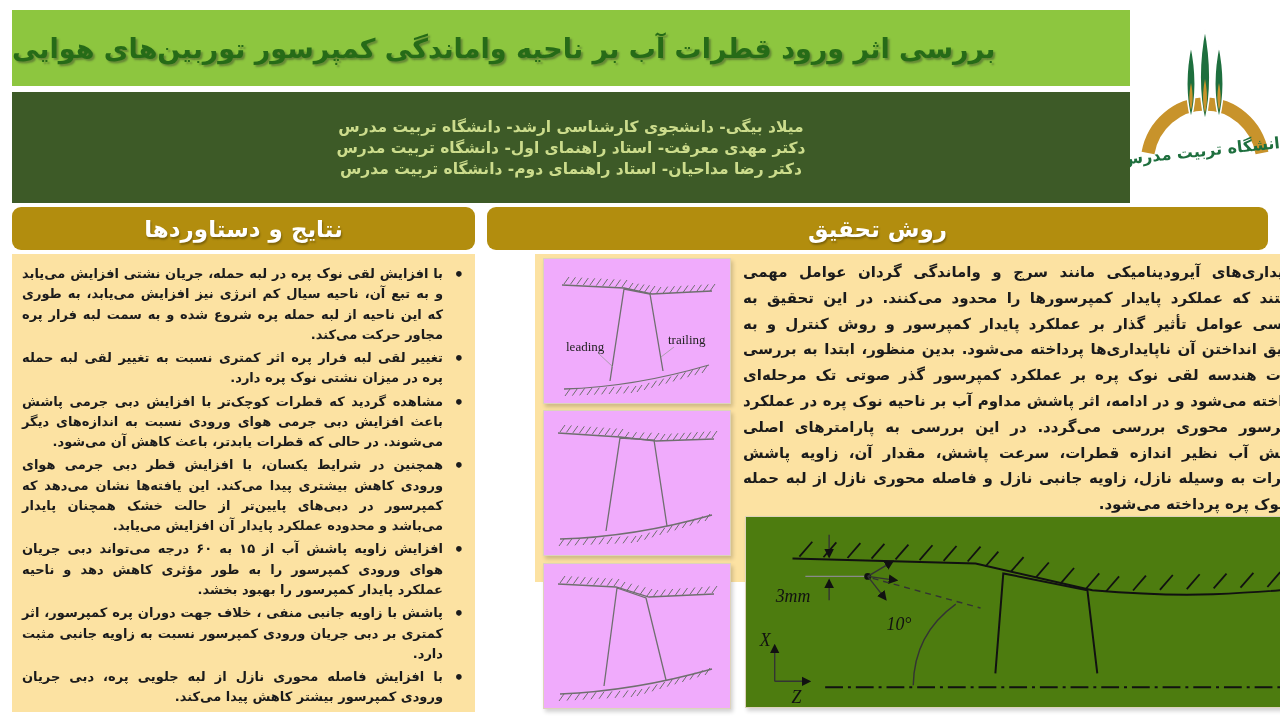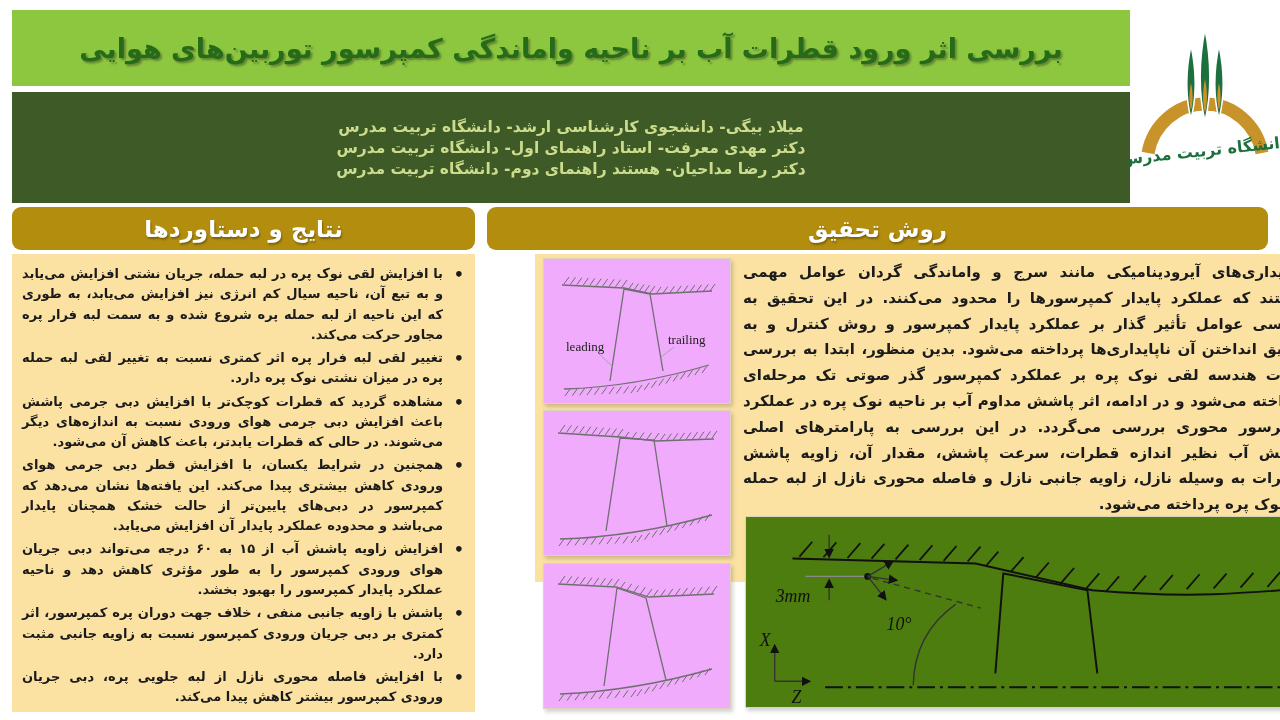"بررسی اثر ورود قطرات آب" .title-bar { justify-content: center -> none }
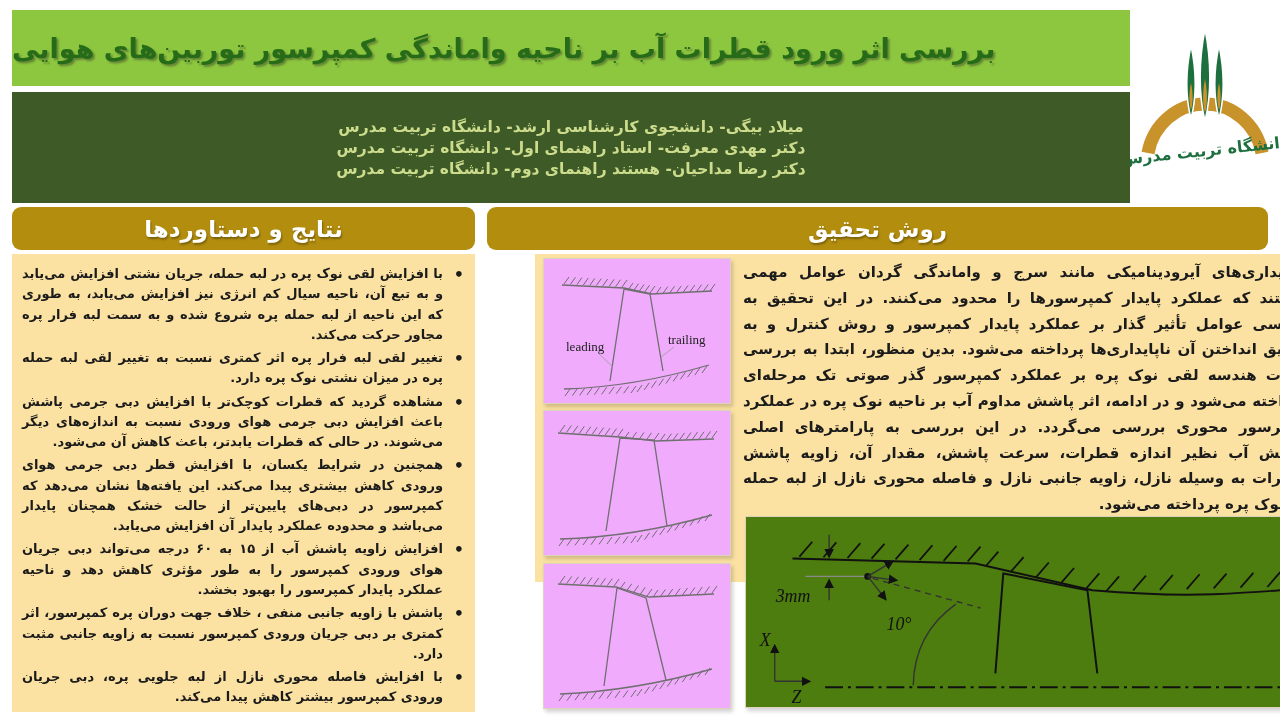"دکتر رضا مداحیان- هستند راهنمای" div.author-line { text: هستند -> استاد }
